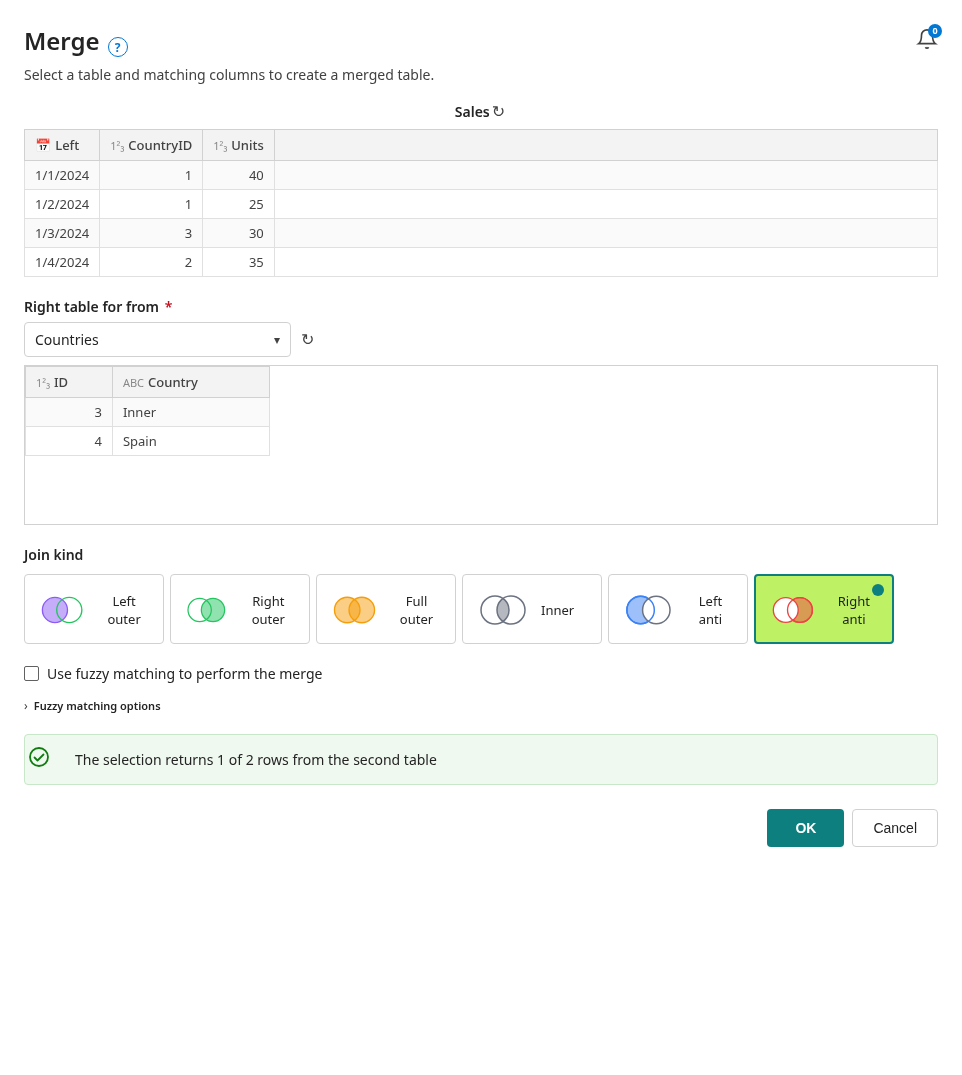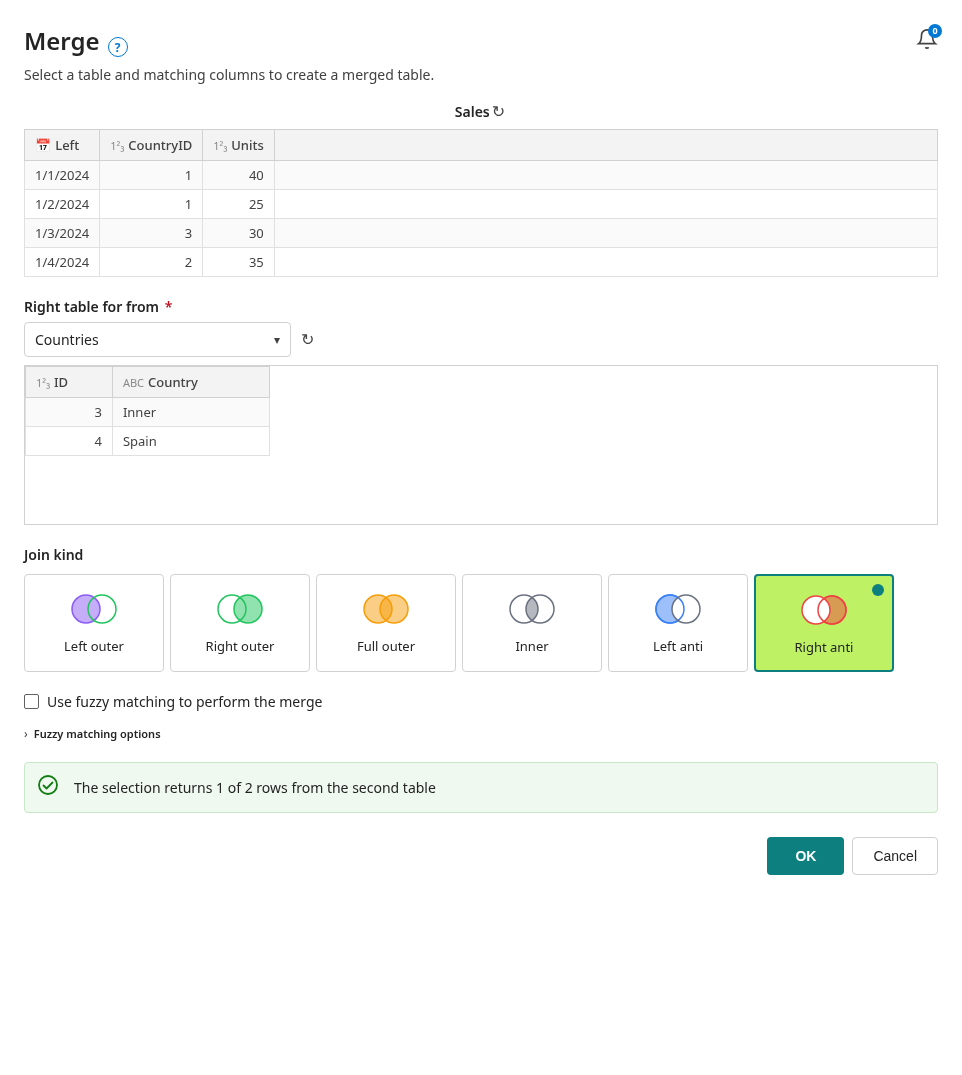"Left outer" .join-card { flex-direction: column -> row }
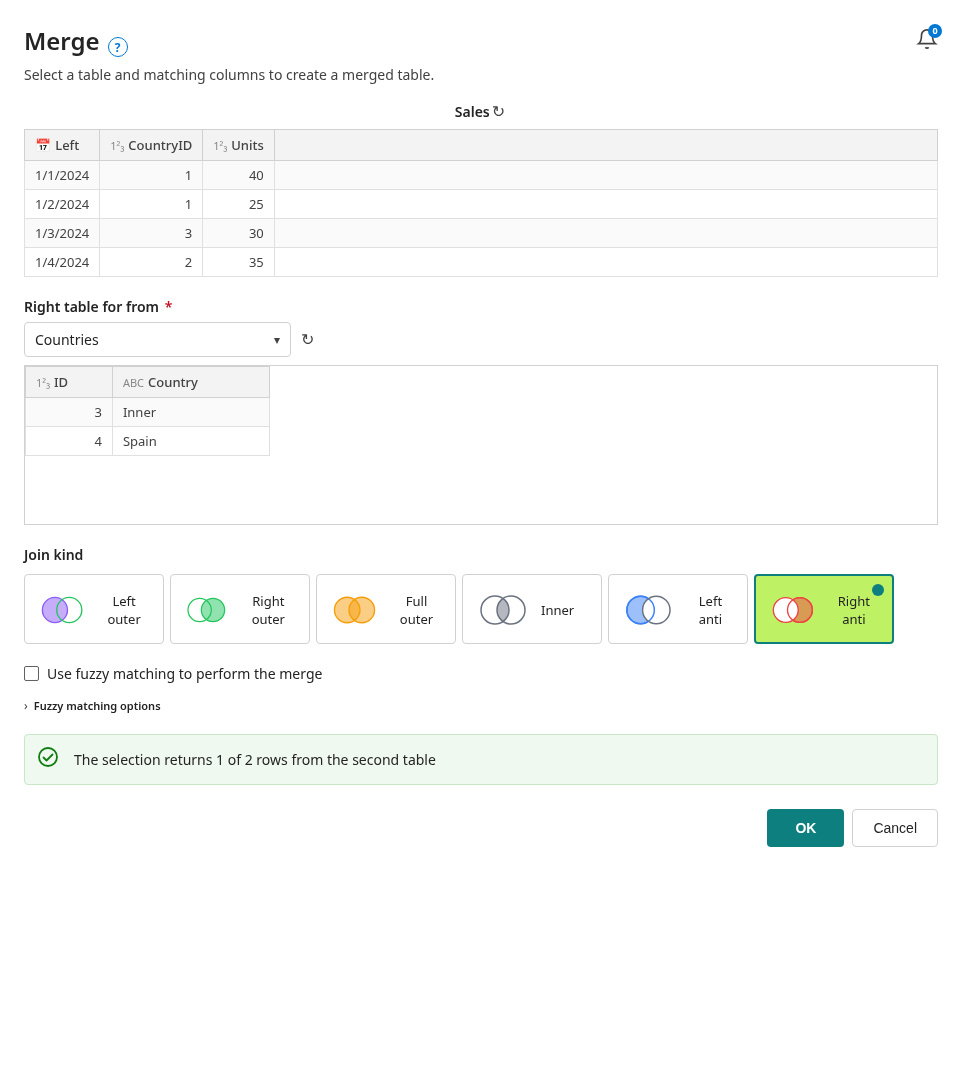"The selection returns 1 of" .result-banner { gap: 16px -> 26px; padding: 12px 13px -> 12px 4px }
